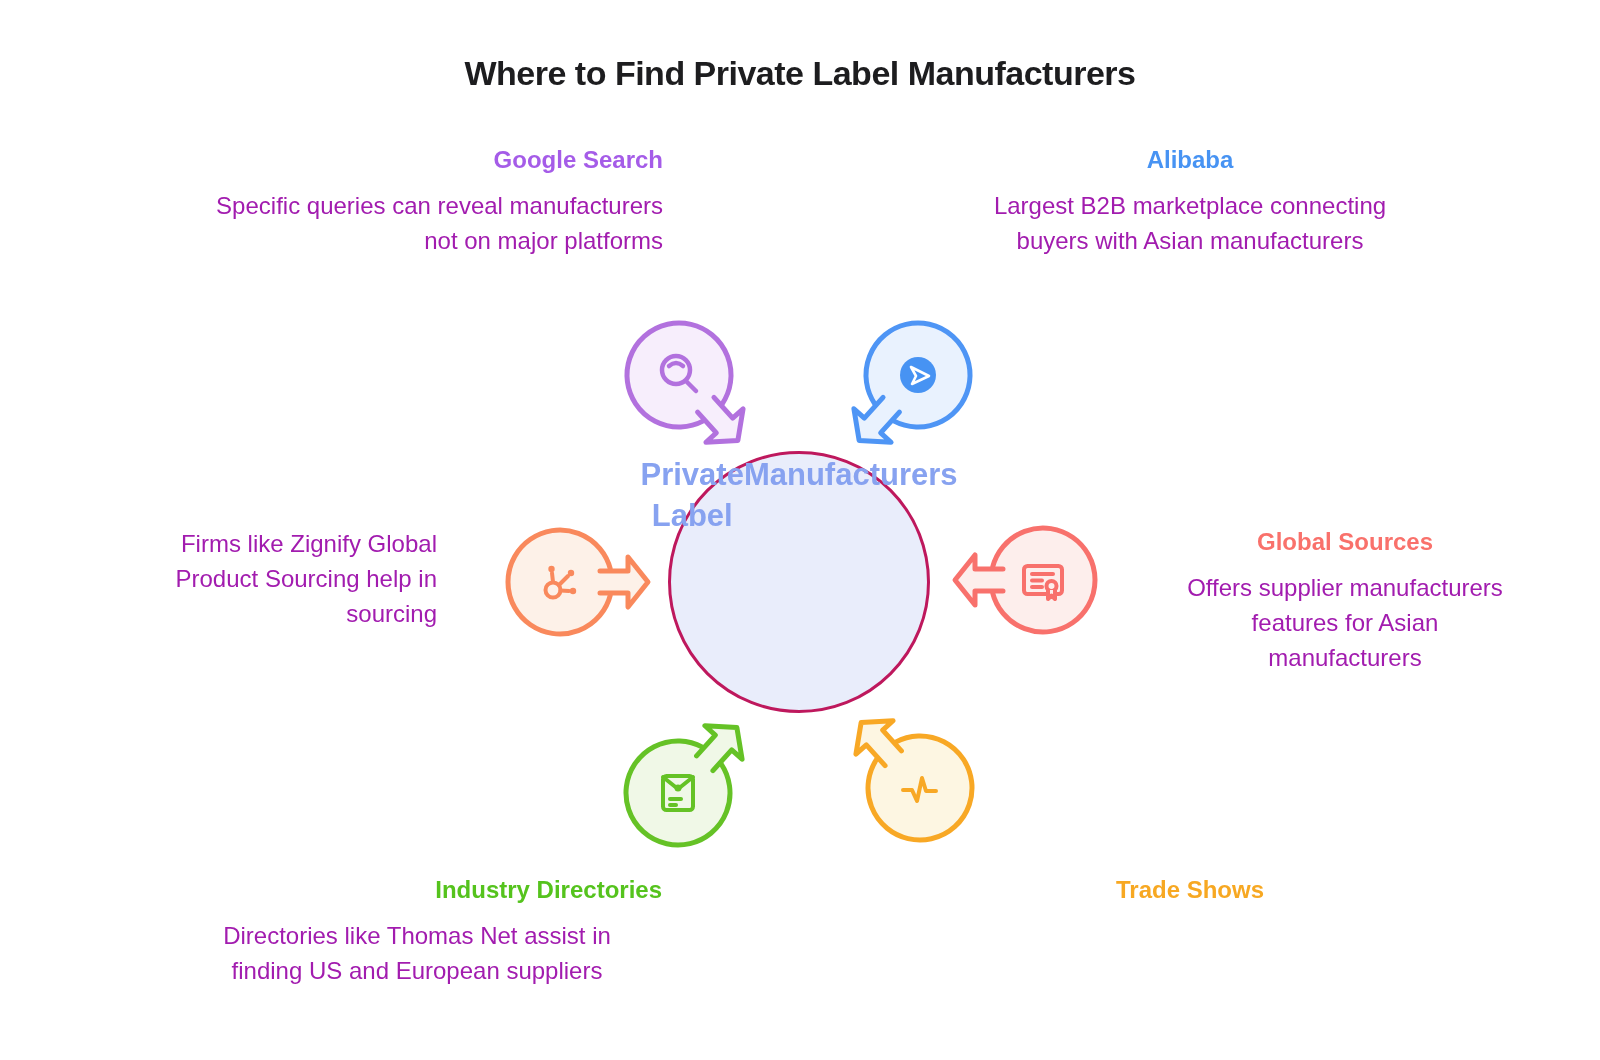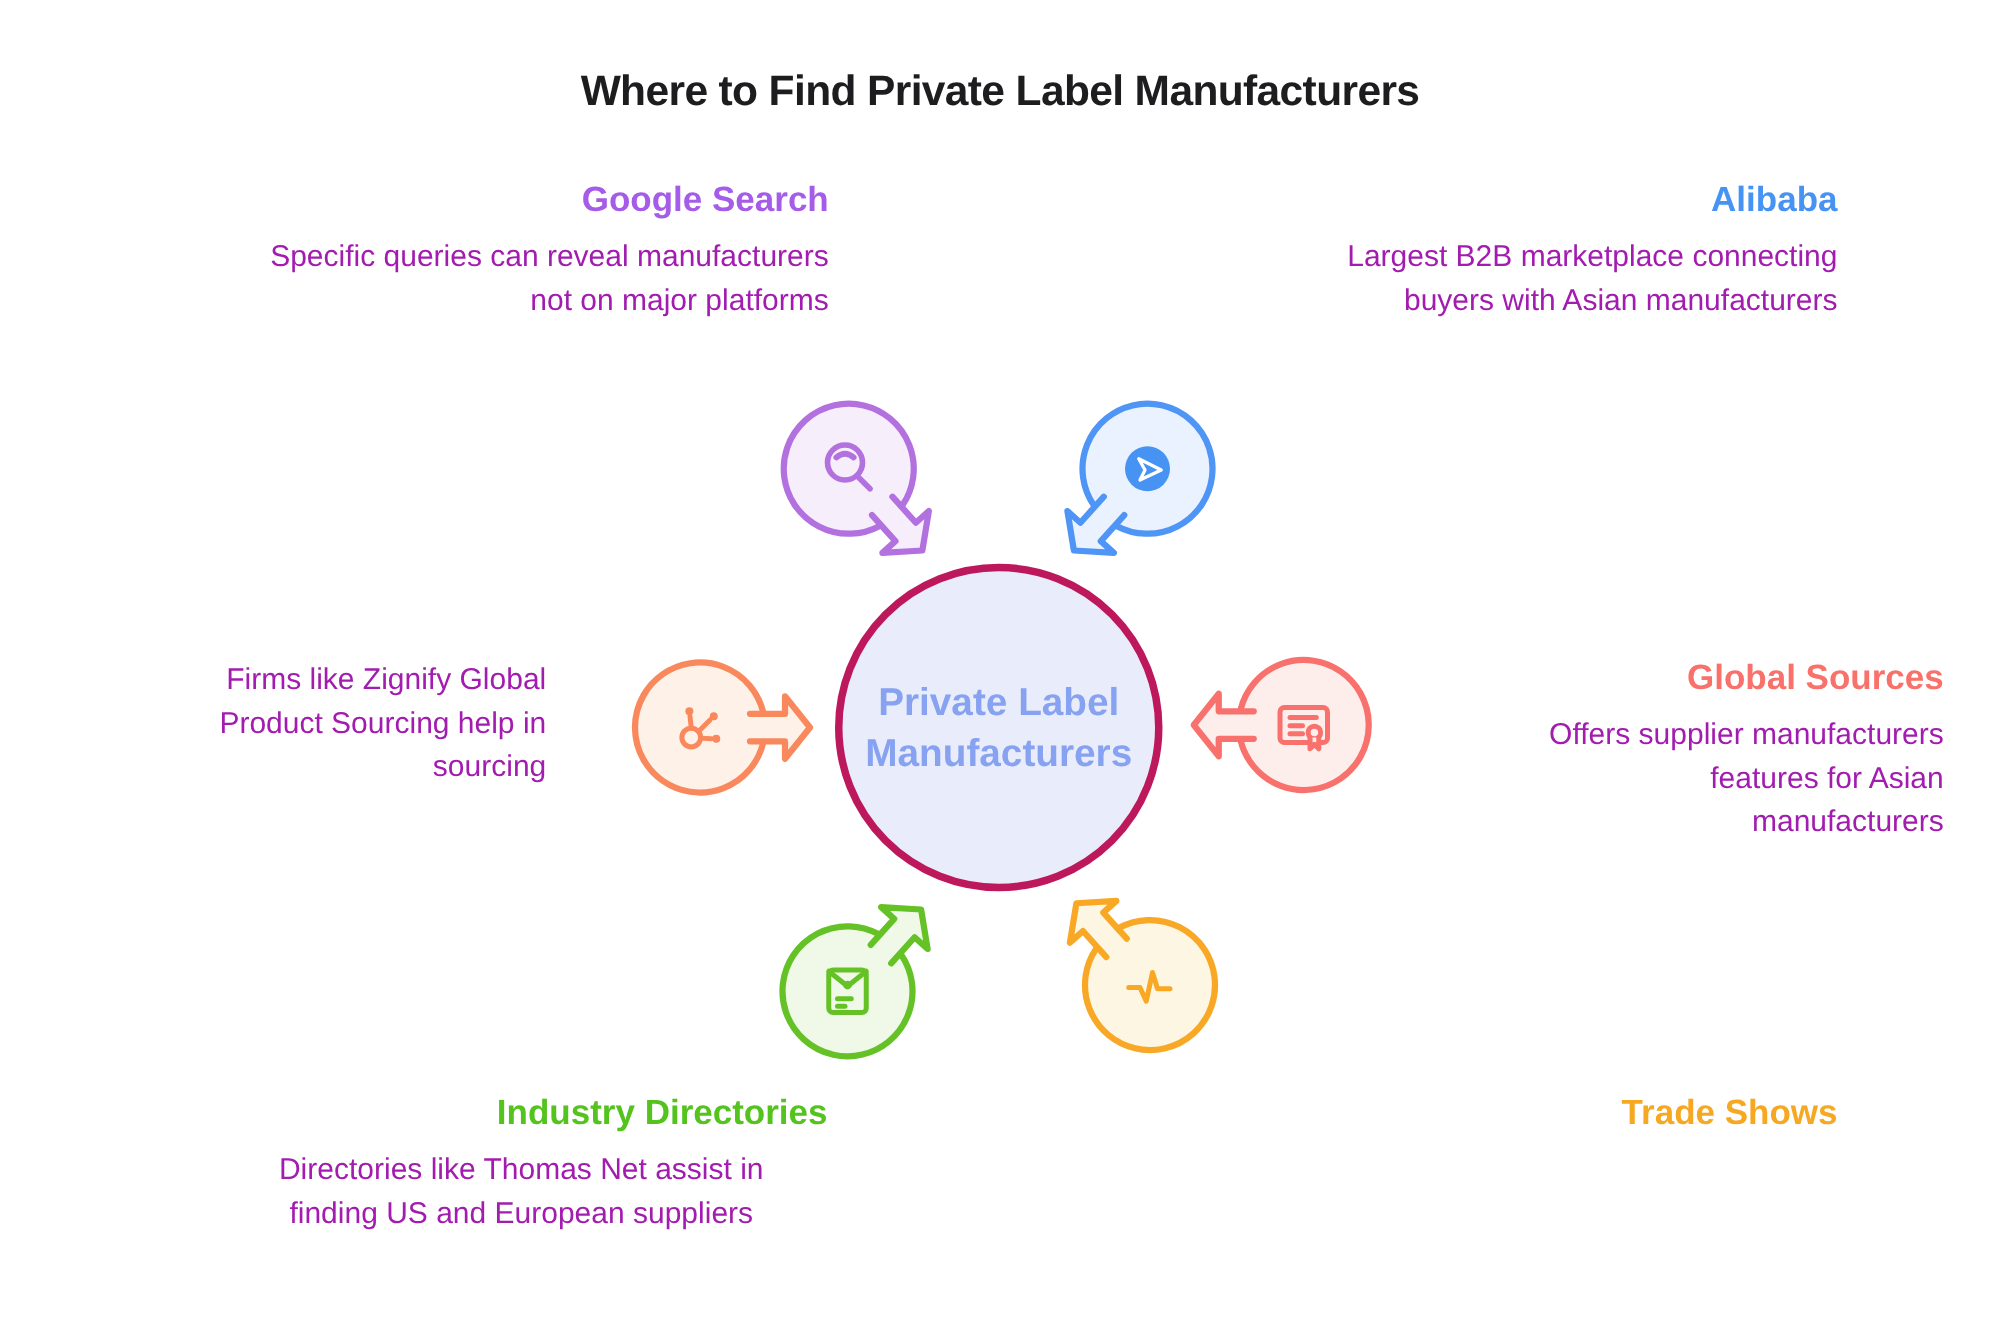"Google Search" .block h2 { font-size: 28px -> 24px }
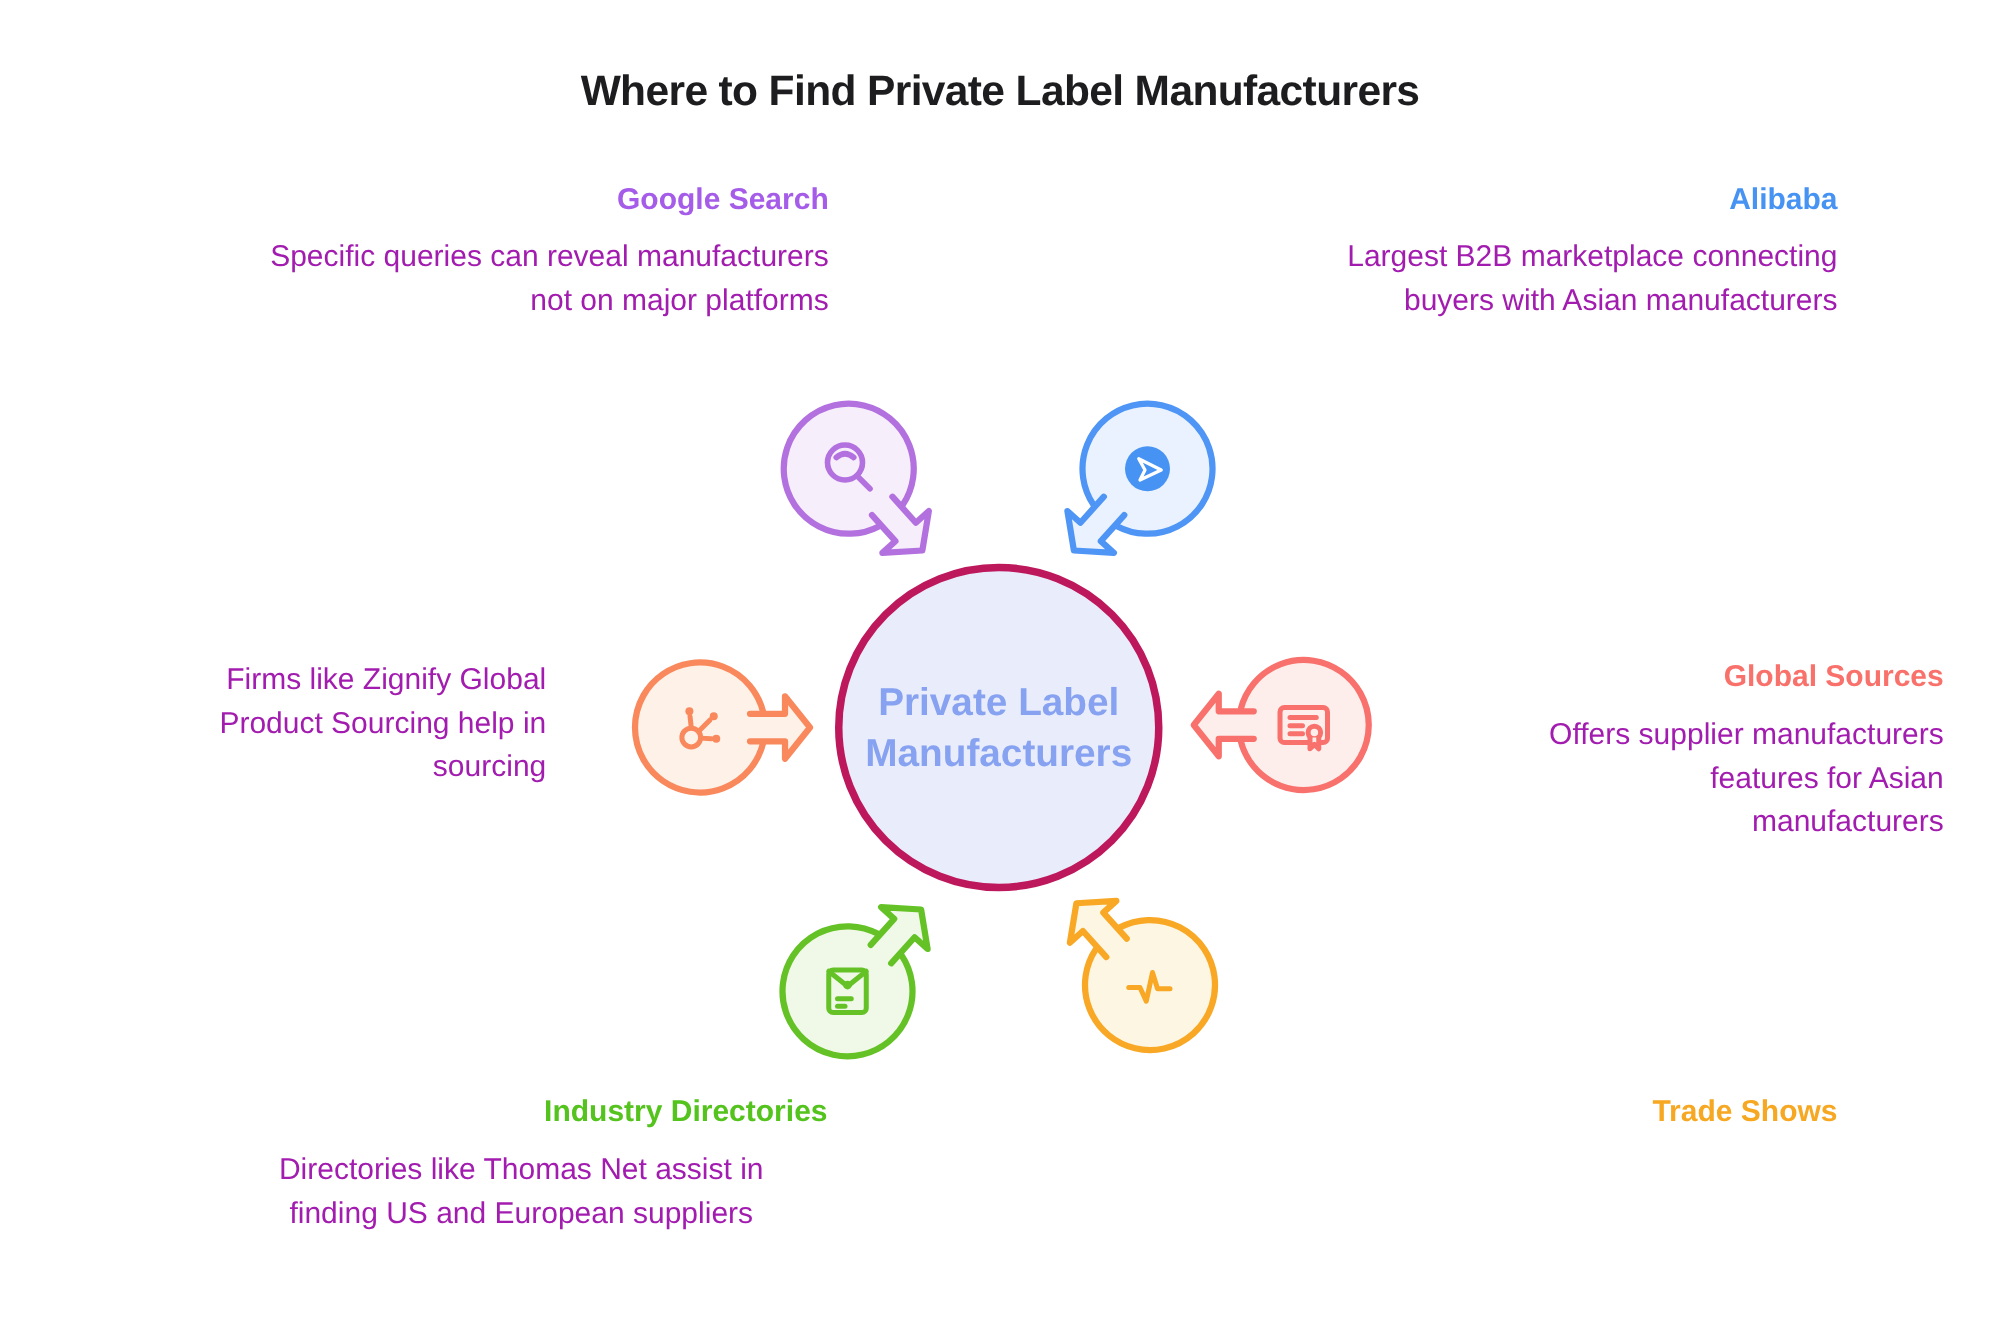"Alibaba" .align-left { text-align: right -> center }
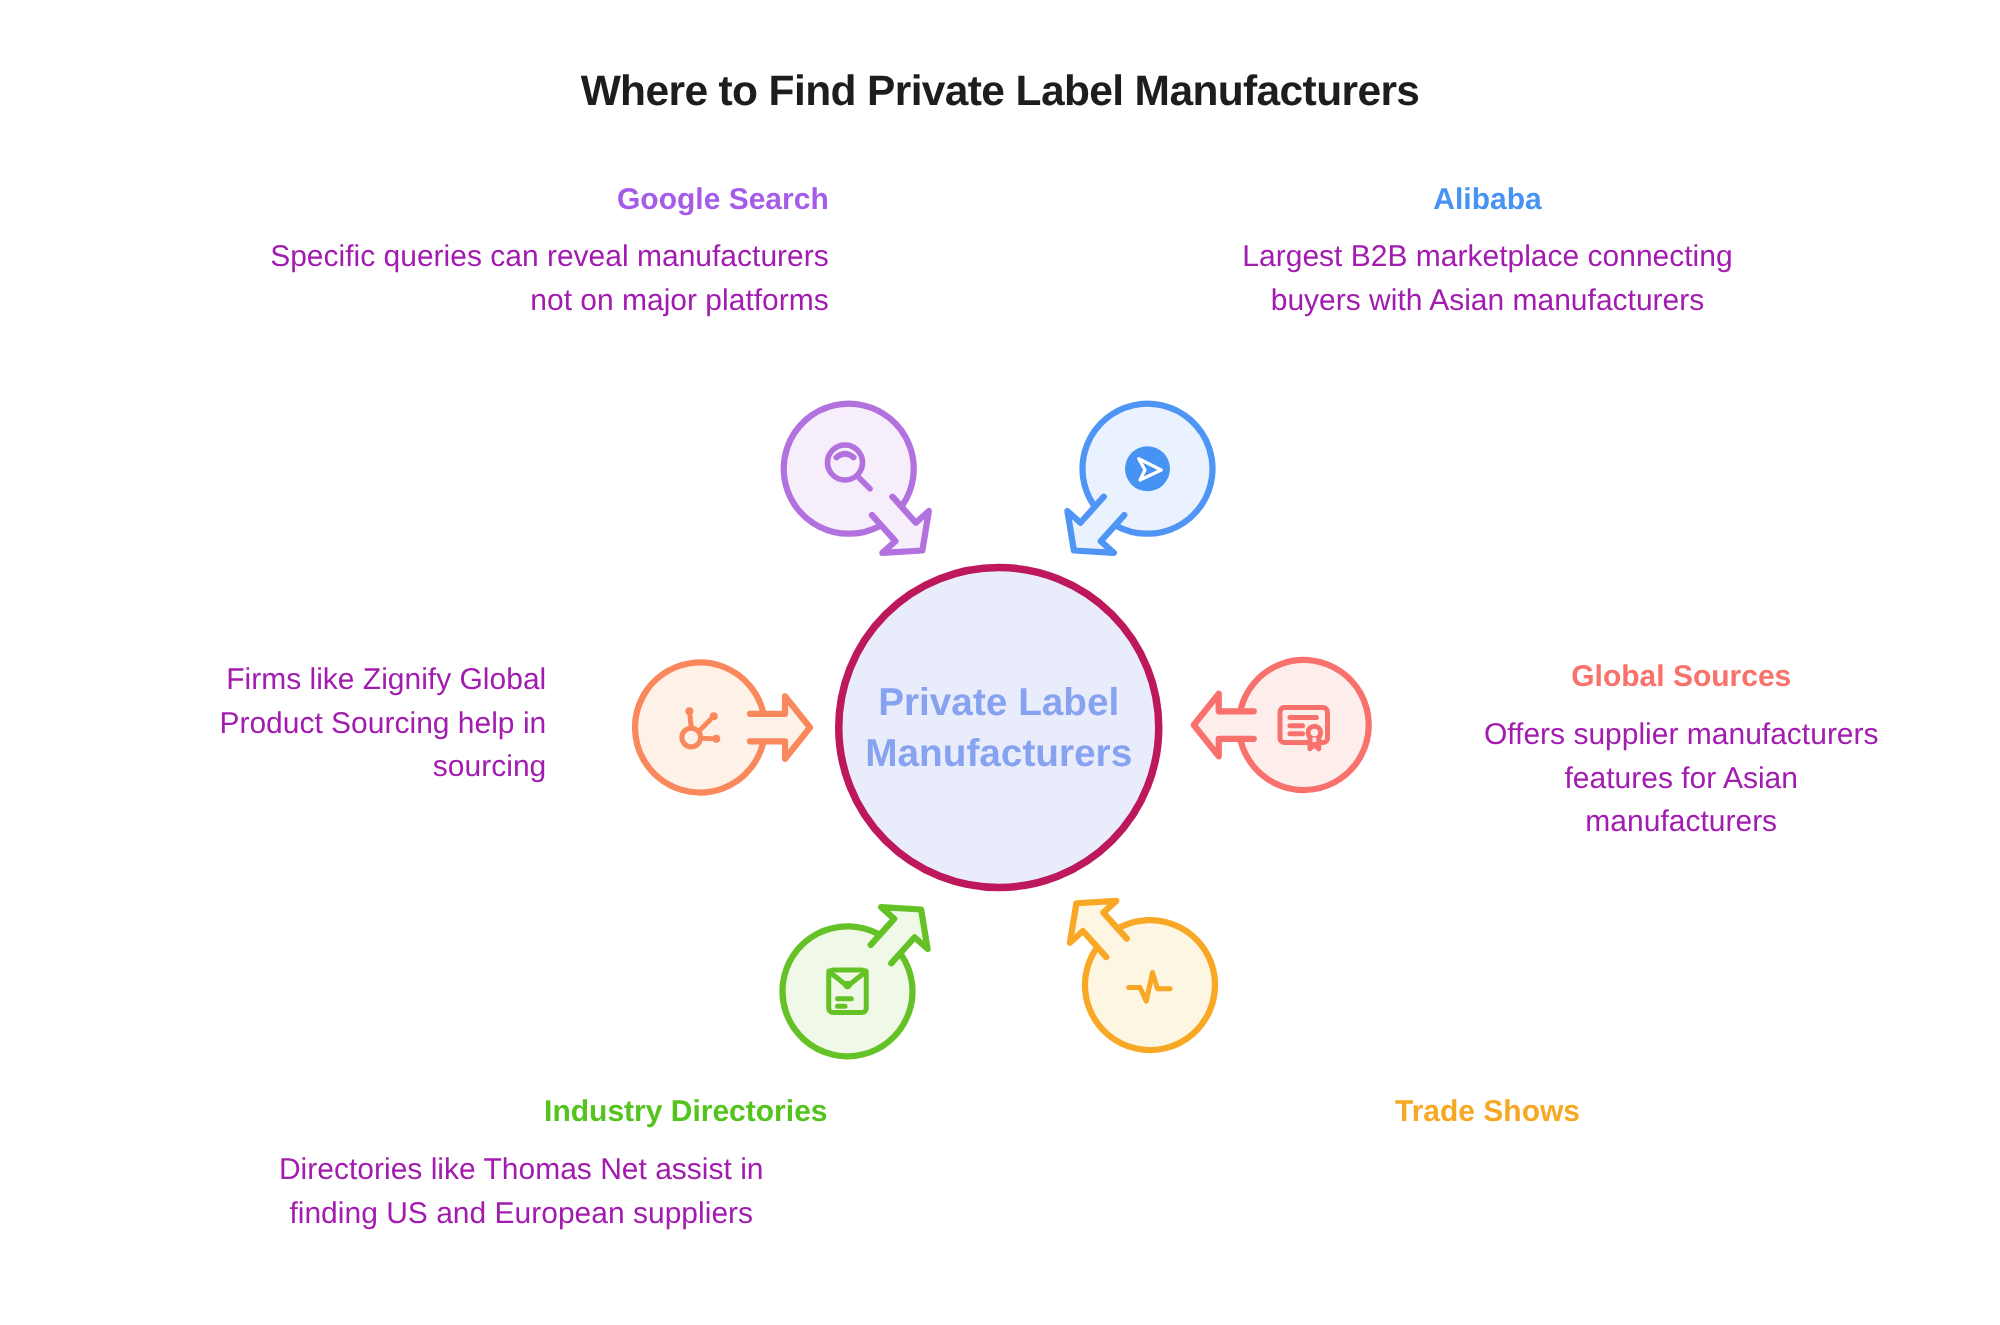"Private Label" .center-circle { border: 6px solid #be185d -> 3px solid #be185d; flex-direction: column -> row }
